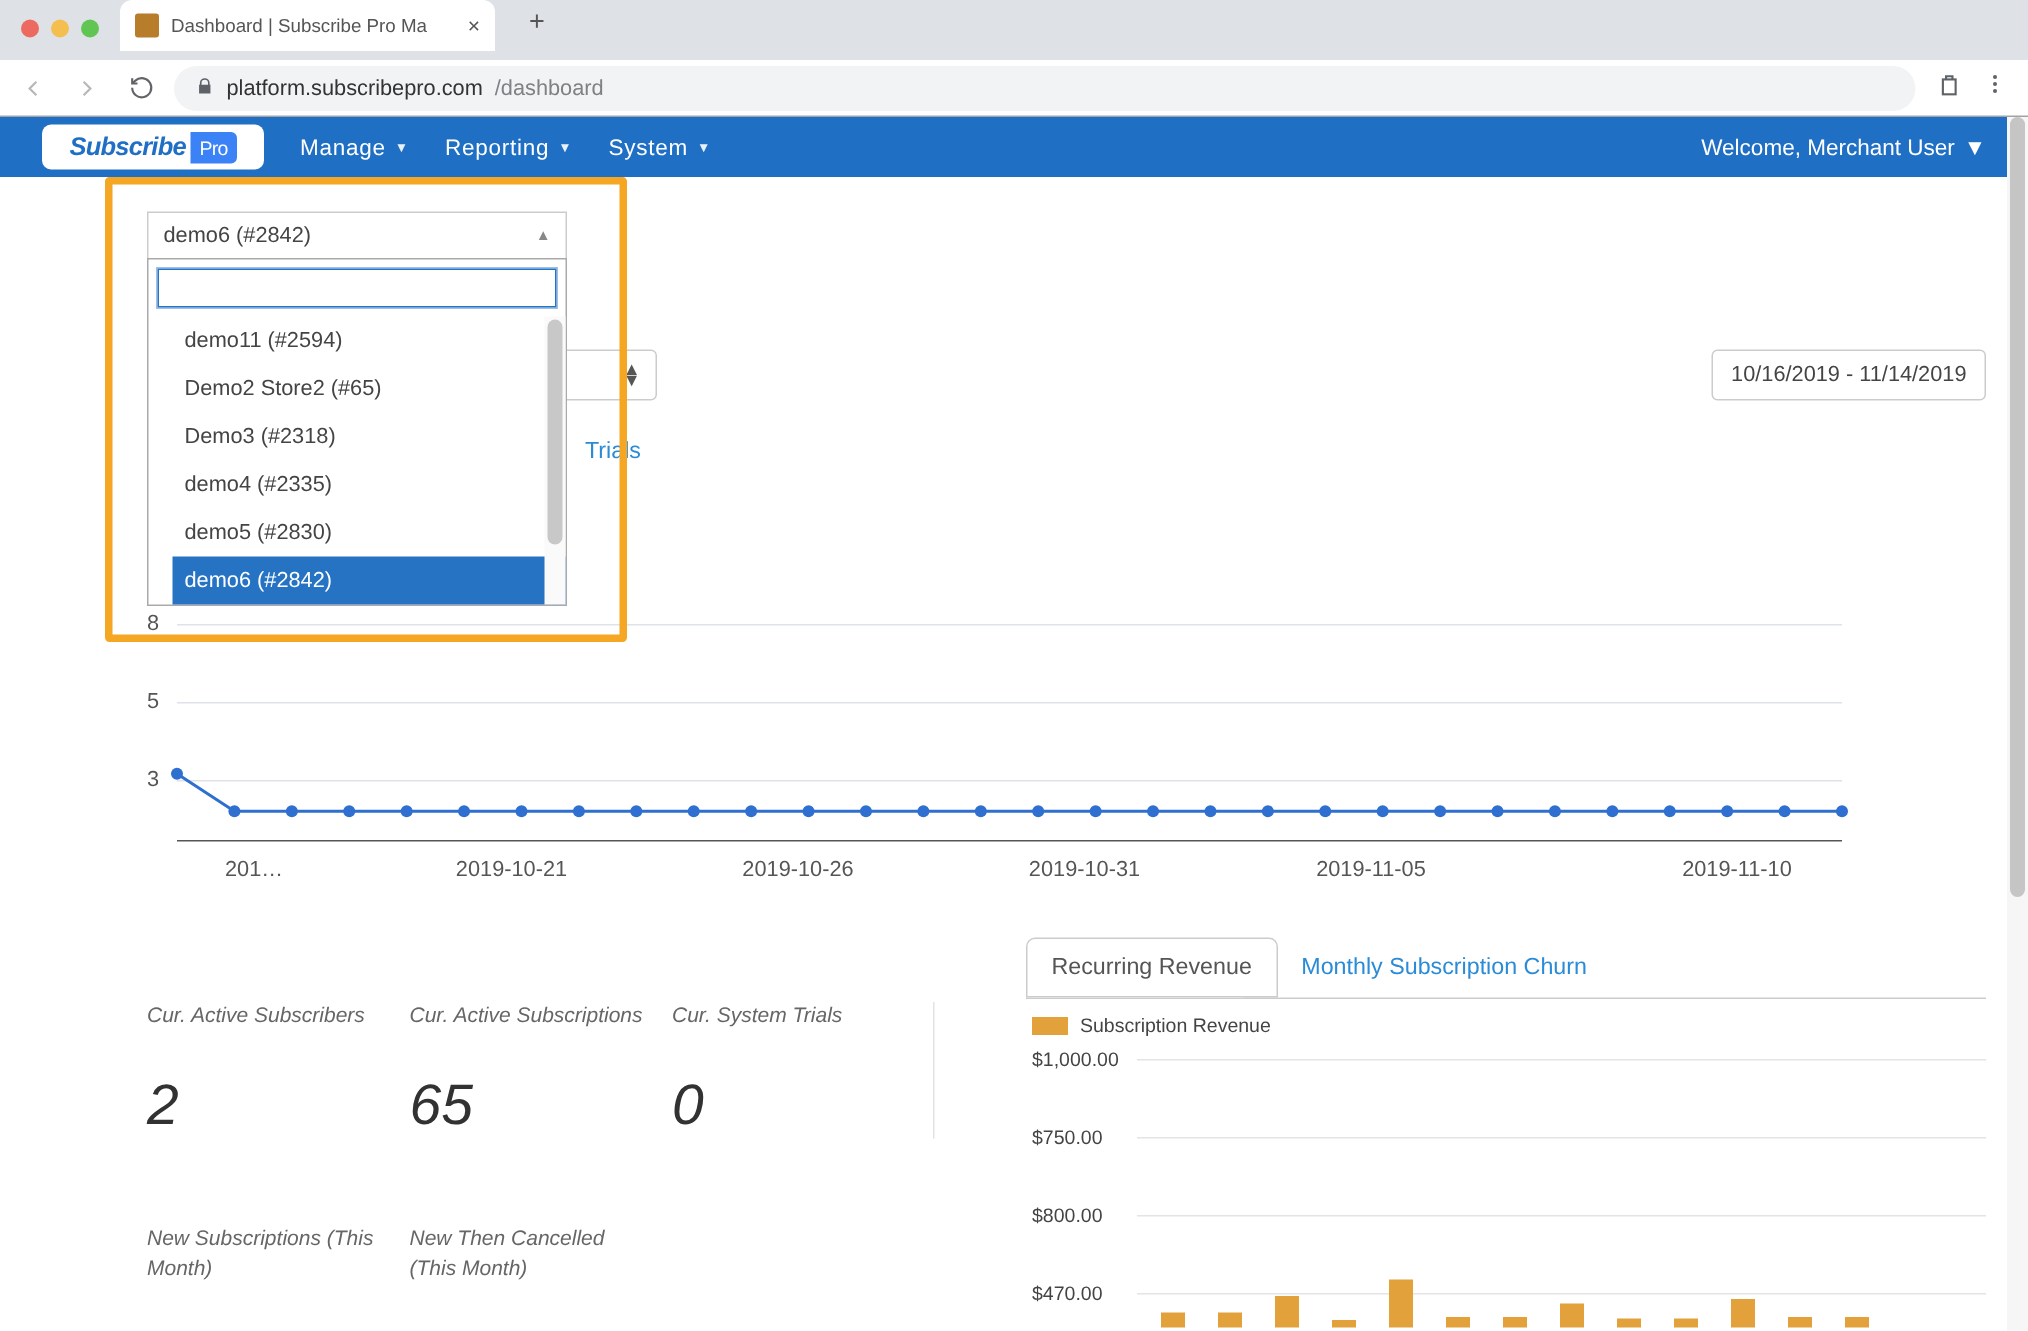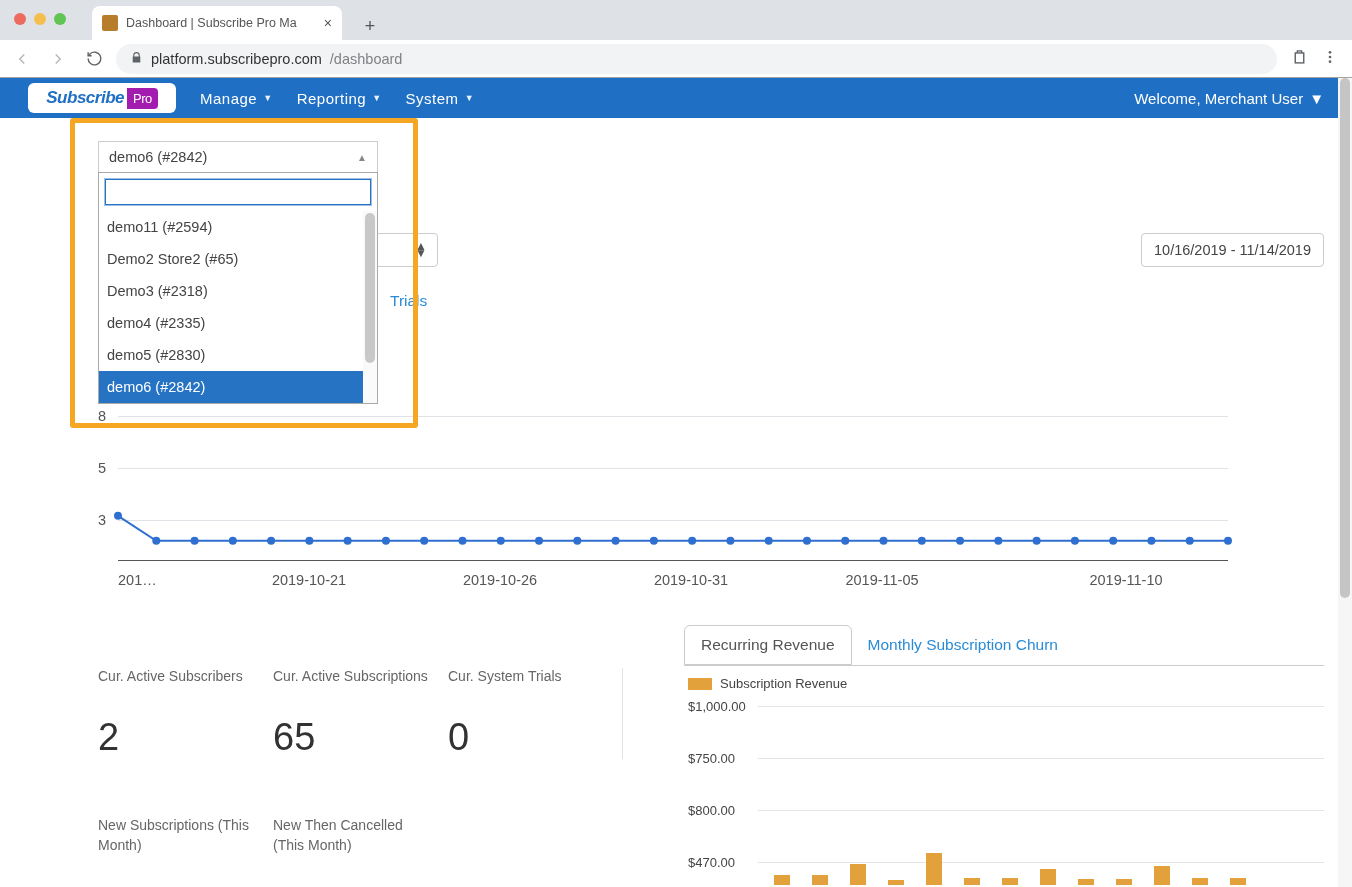"Dashboard | Subscribe Pro Ma" .tabbar { align-items: flex-end -> none; padding-left: 22px -> 10px }
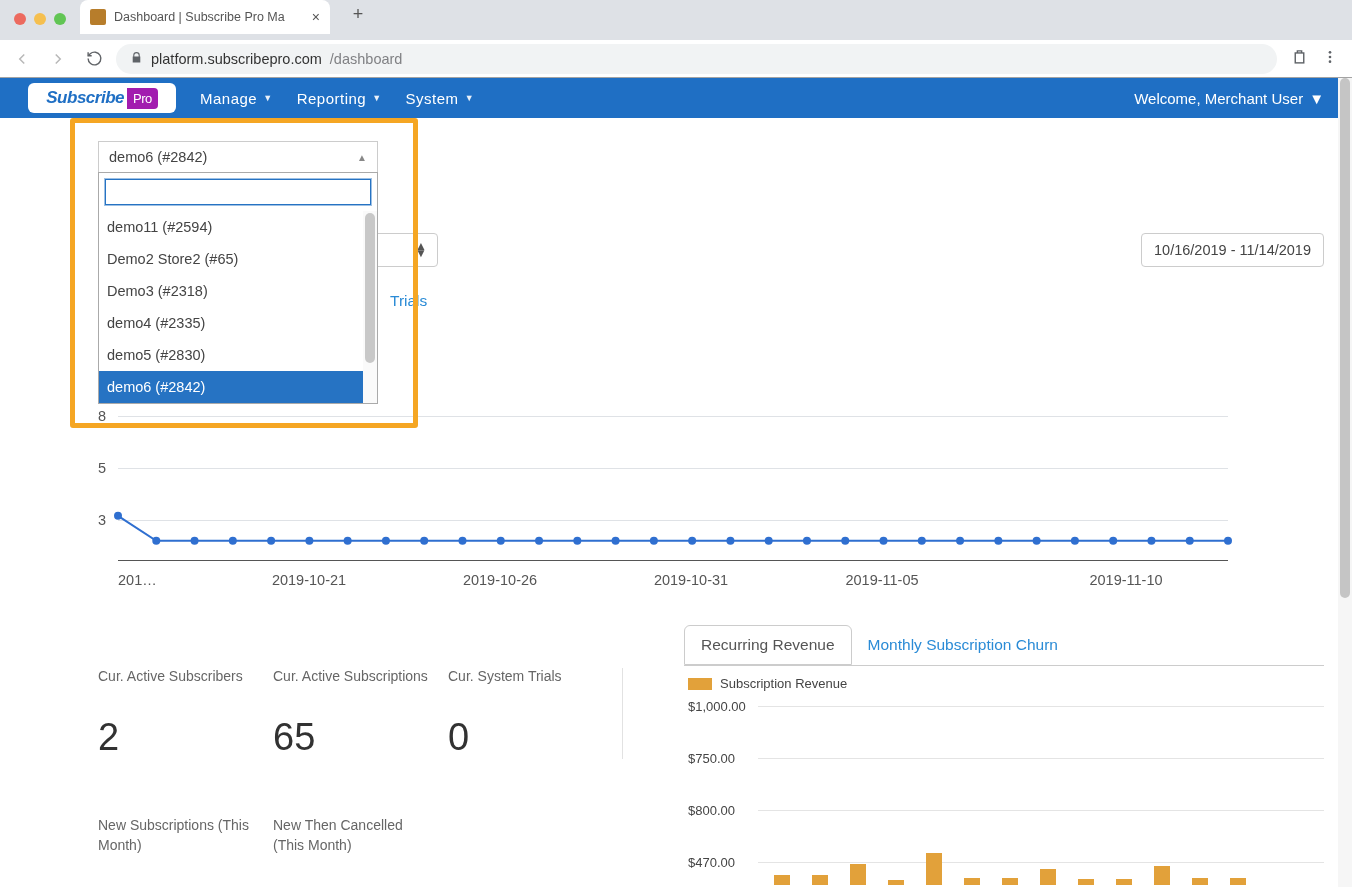"Pro" .logo .pro { background: #a21caf -> #3b82f6 }
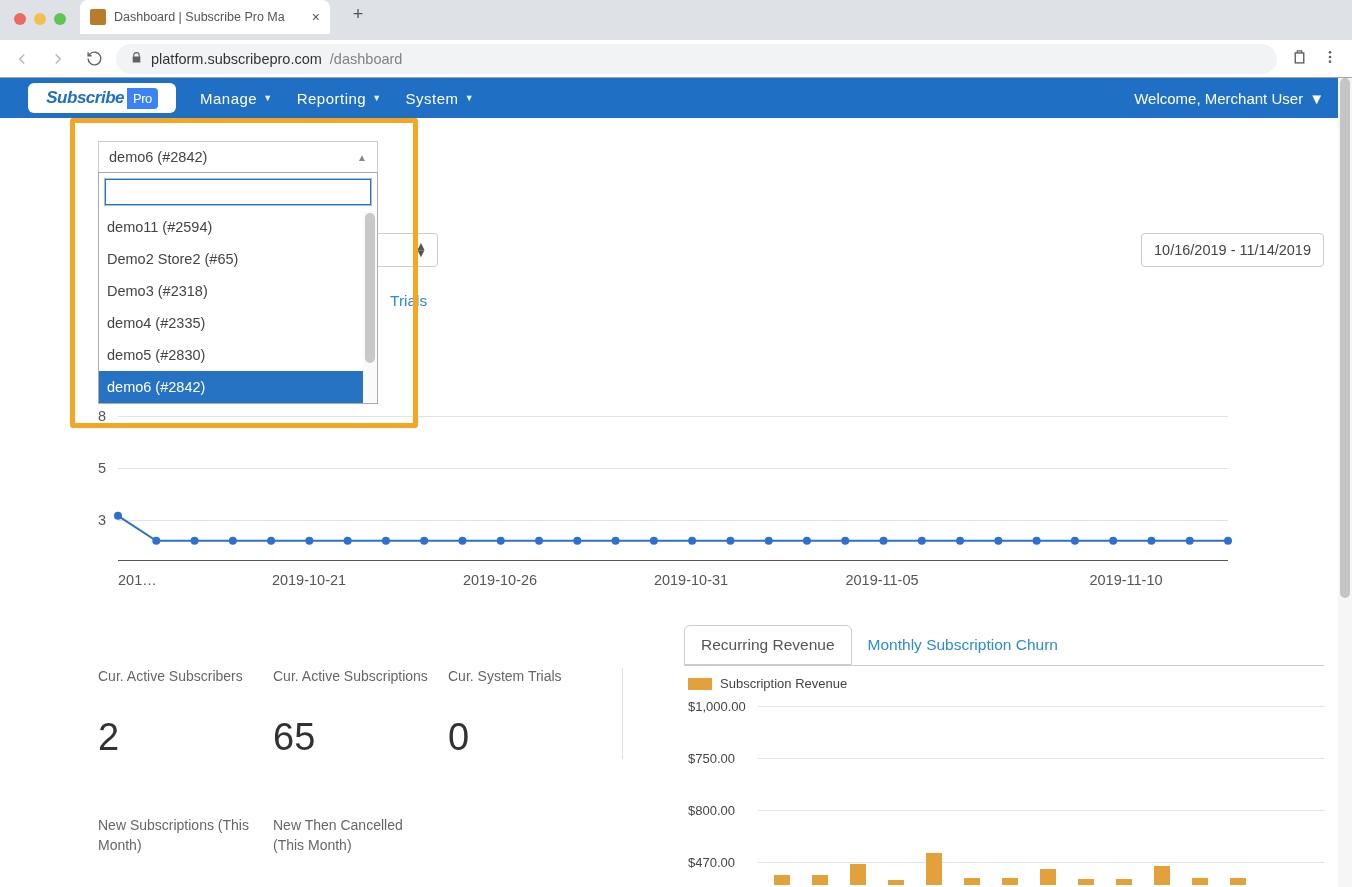"demo11 (#2594)" .dropdown .opts { margin-left: none -> 16px }
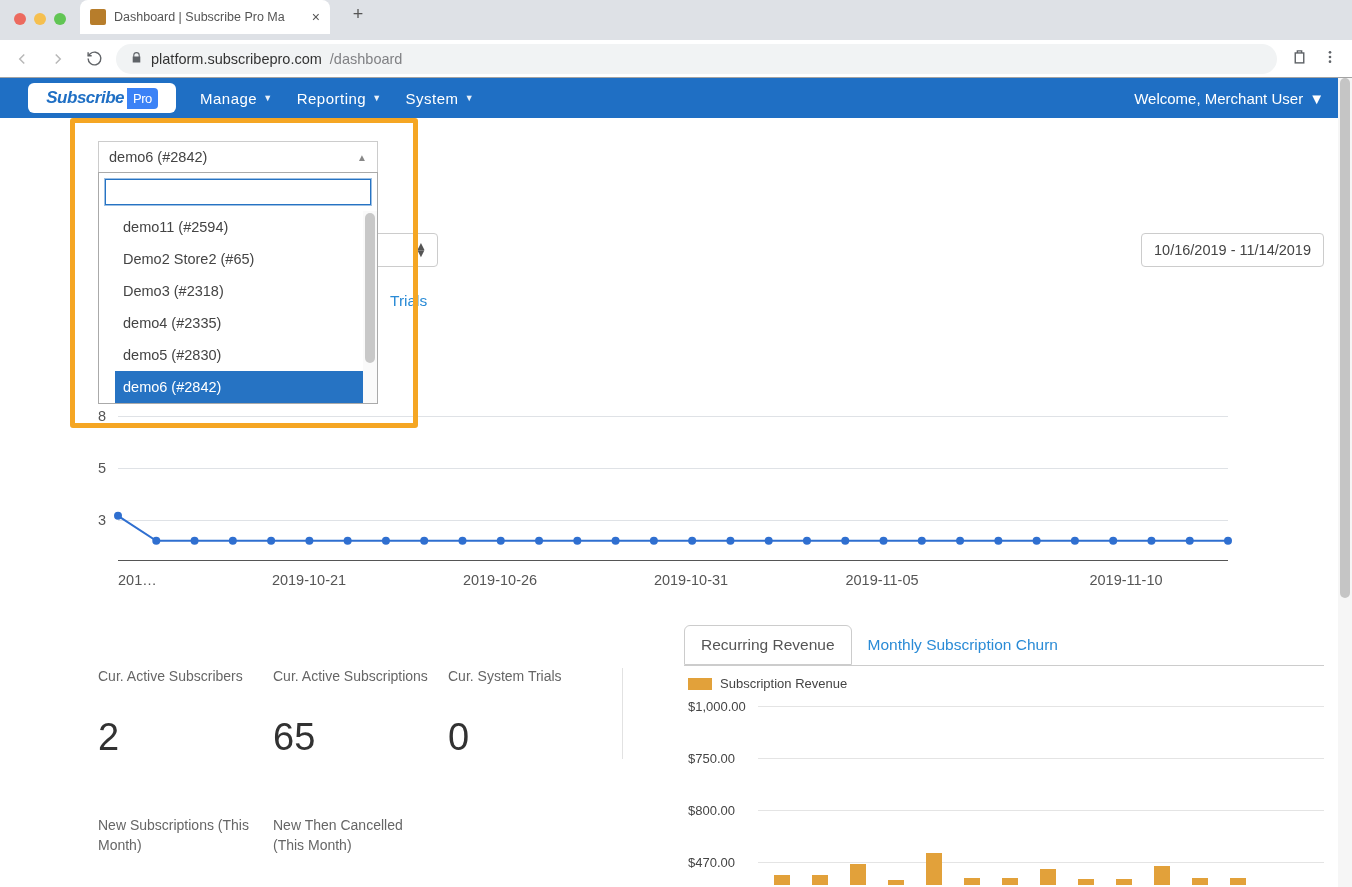"201…" .xlabel { margin-left: none -> 32px }
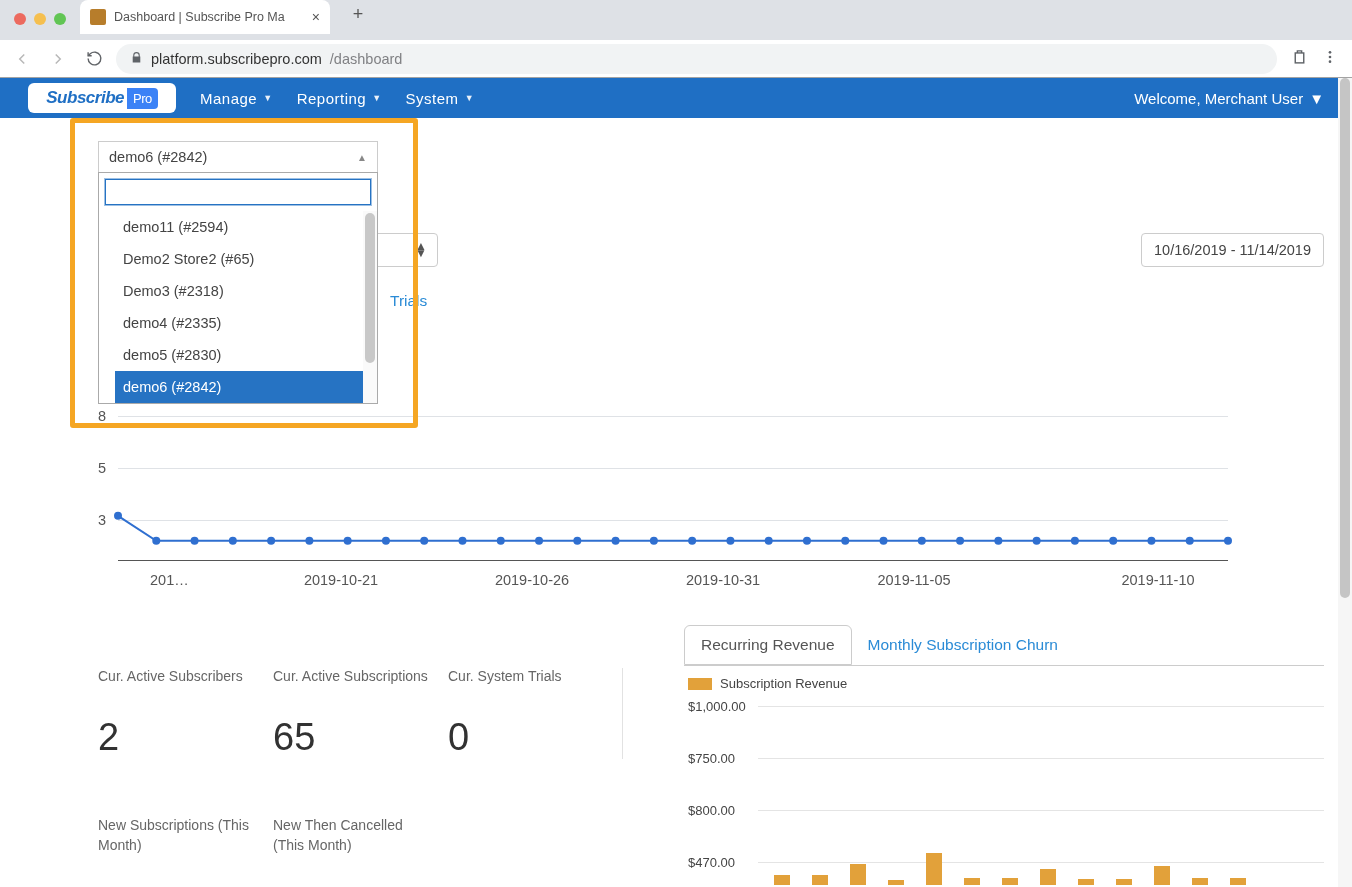"Cur. Active Subscribers" .stat { font-style: none -> italic }
